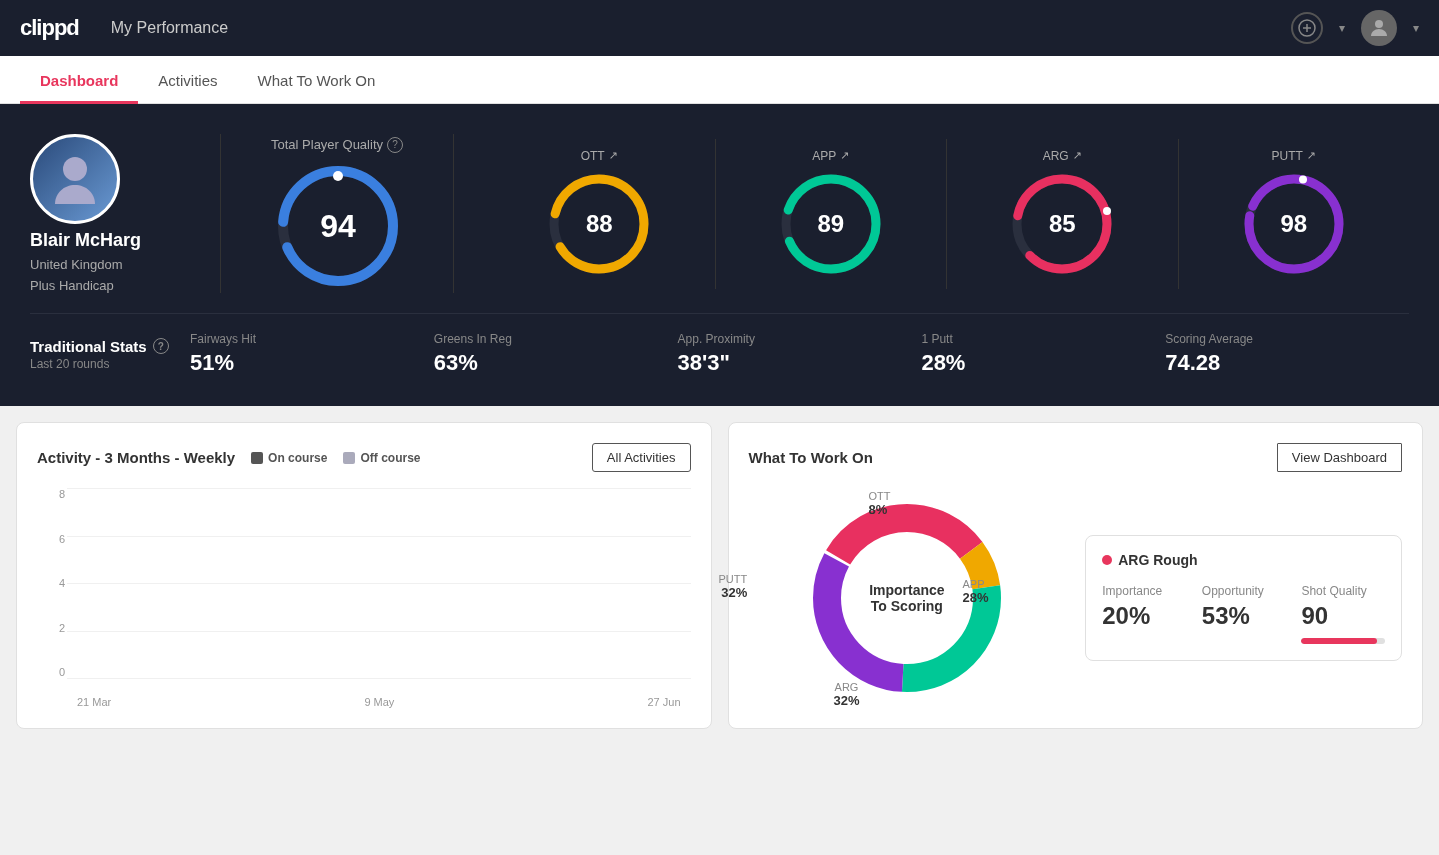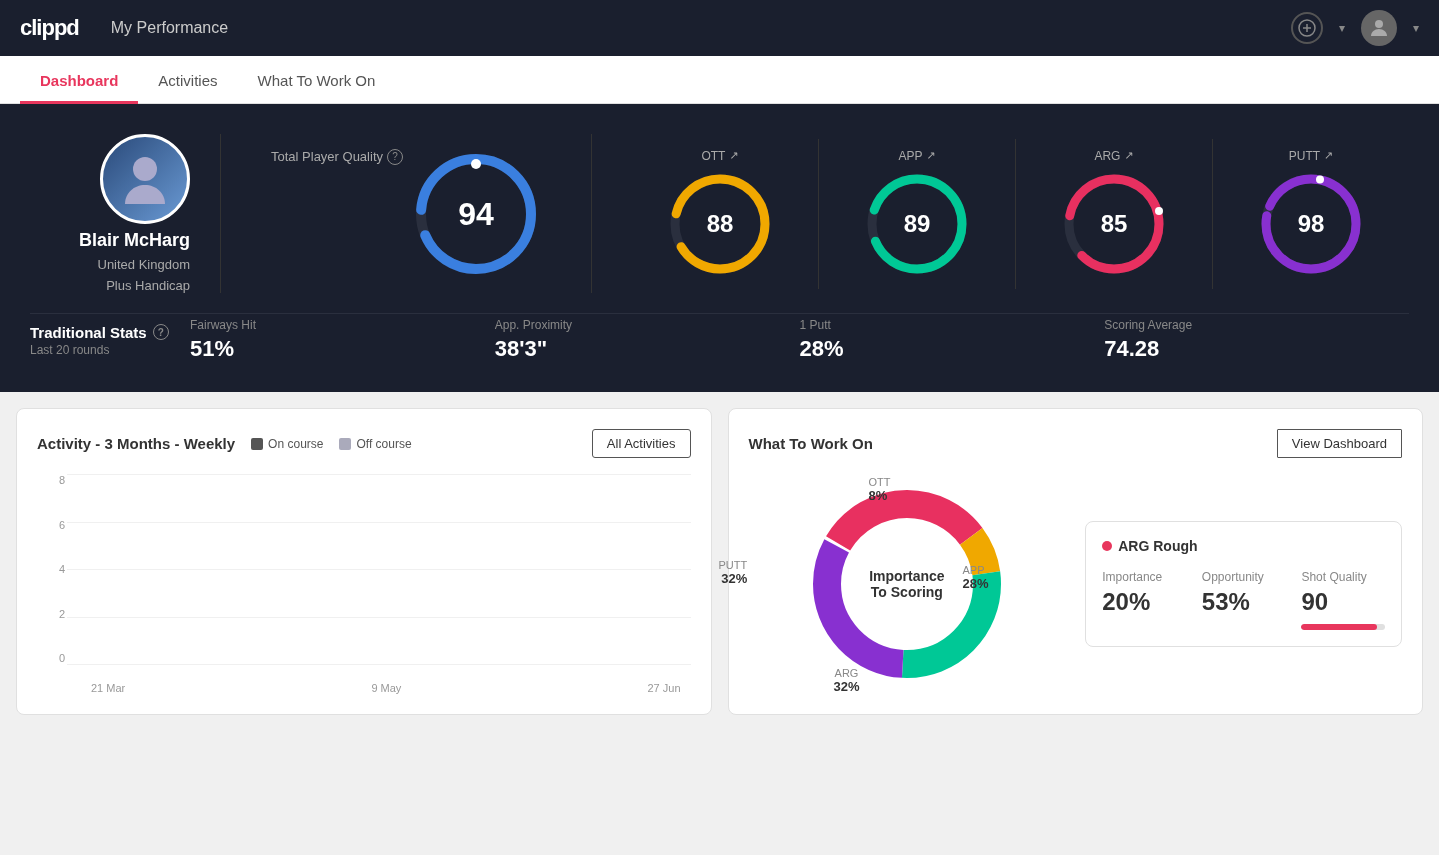"Total Player Quality" div { align-items: flex-start -> flex-end; flex-direction: none -> column }
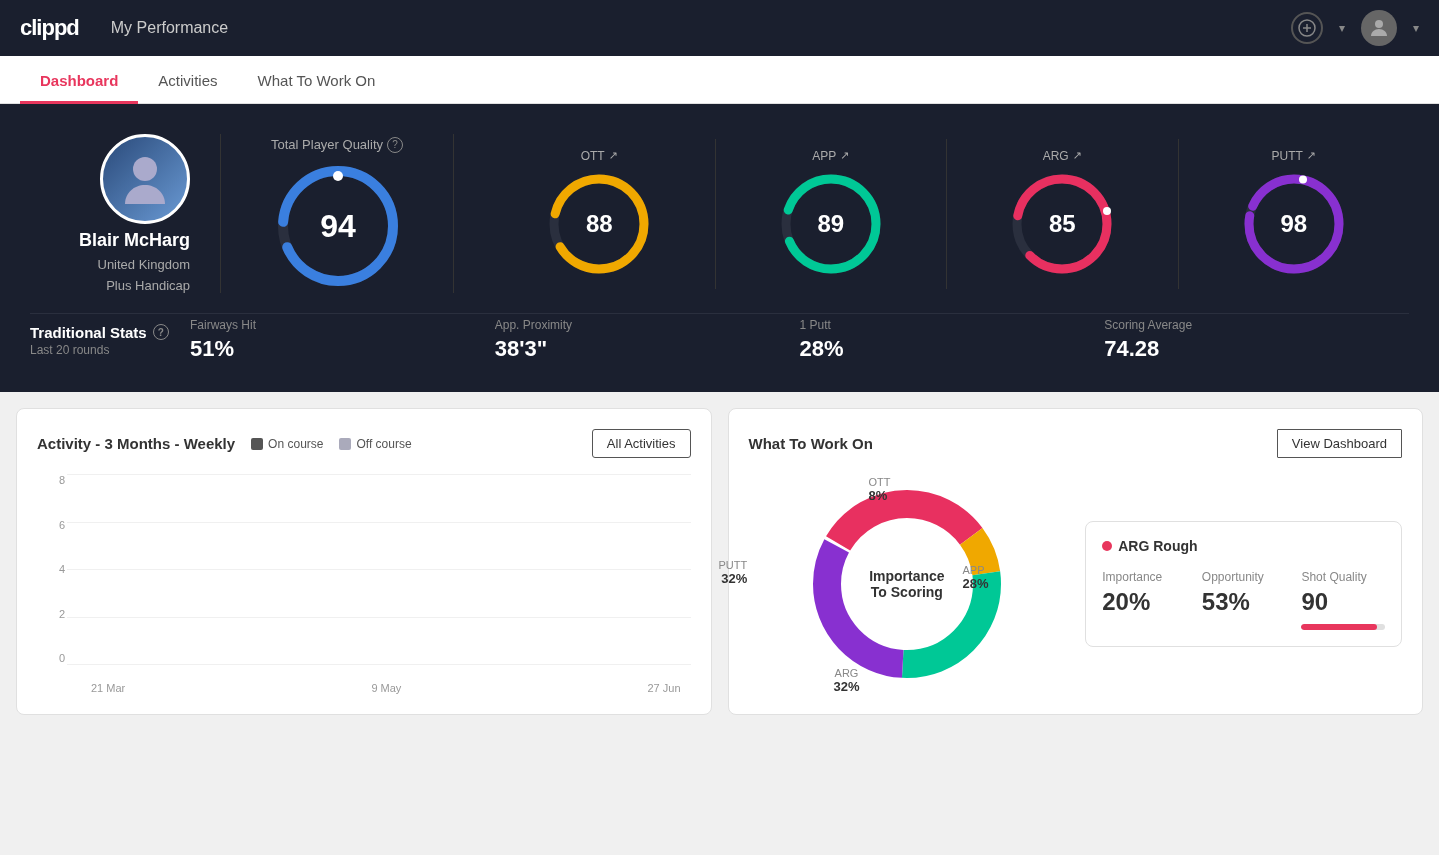"Blair McHarg" .player-info { align-items: flex-end -> flex-start }
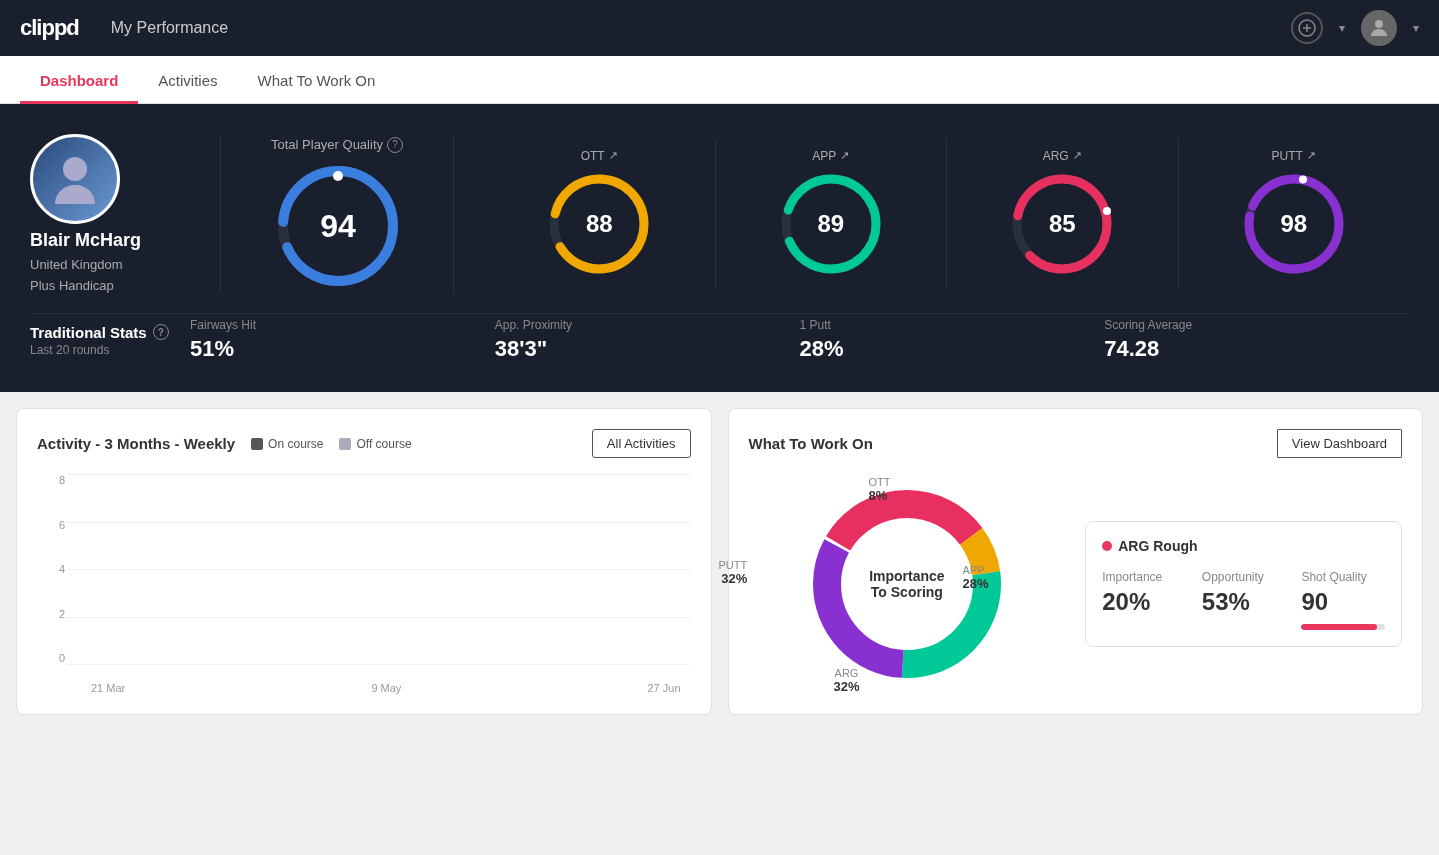"Traditional Stats" .trad-stats { padding-top: 4px -> 18px }
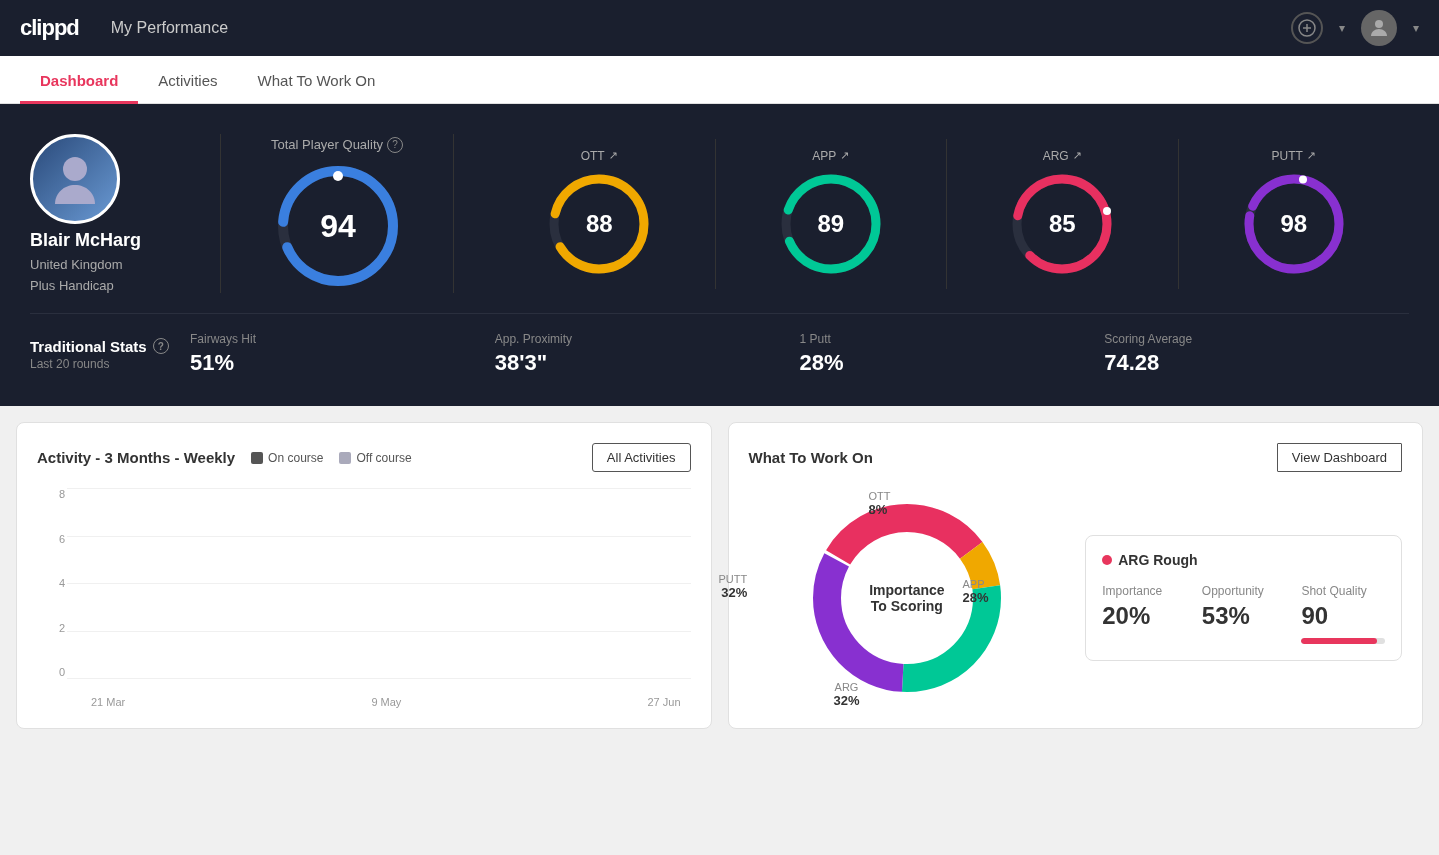"Greens In Reg" div.trad-stat { html: none -> <div> <div>Greens In Reg</div> <div>63%</div> </div> }
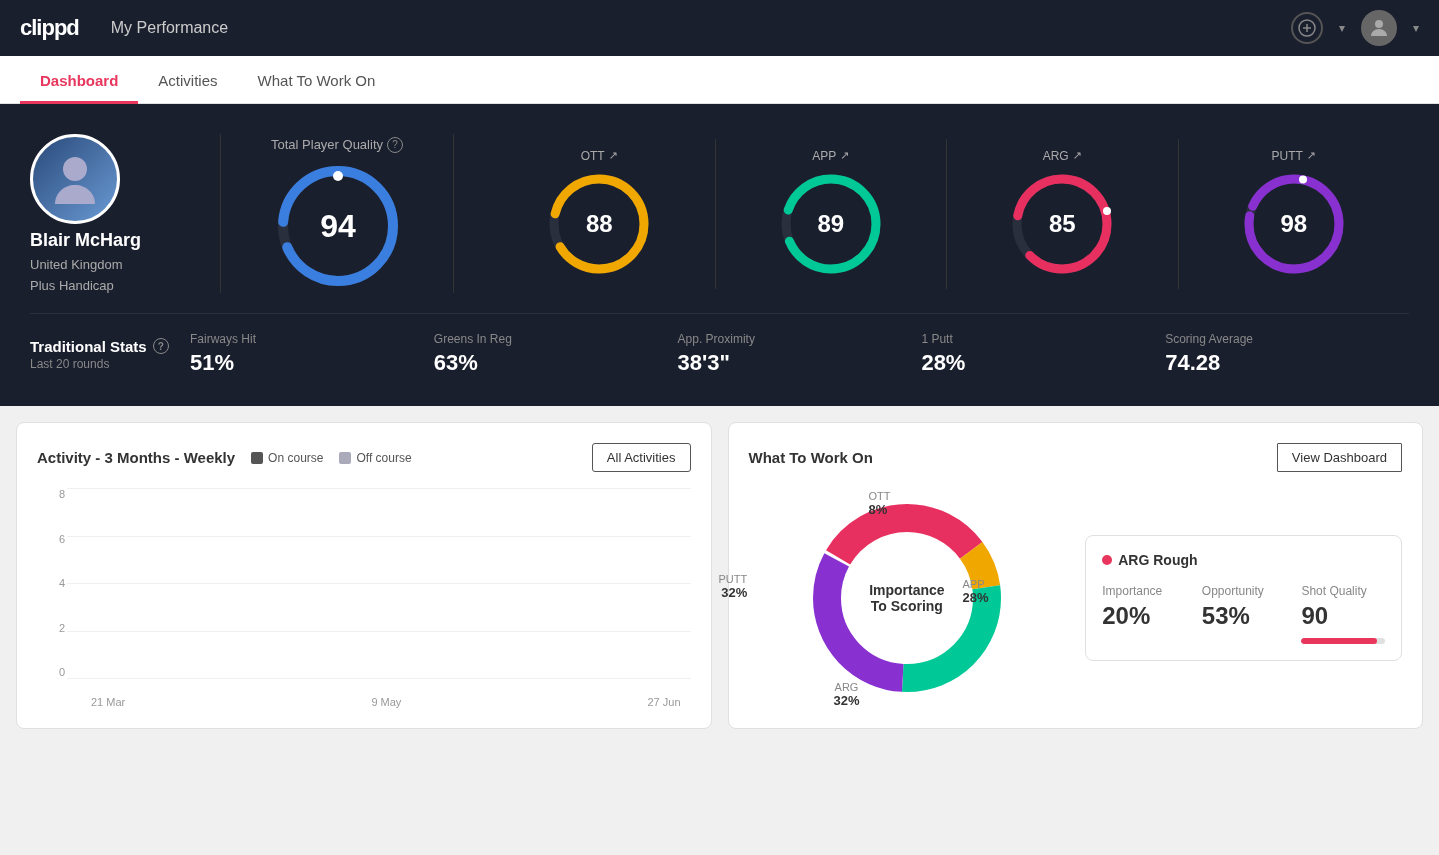"On course" .legend { font-weight: none -> bold }
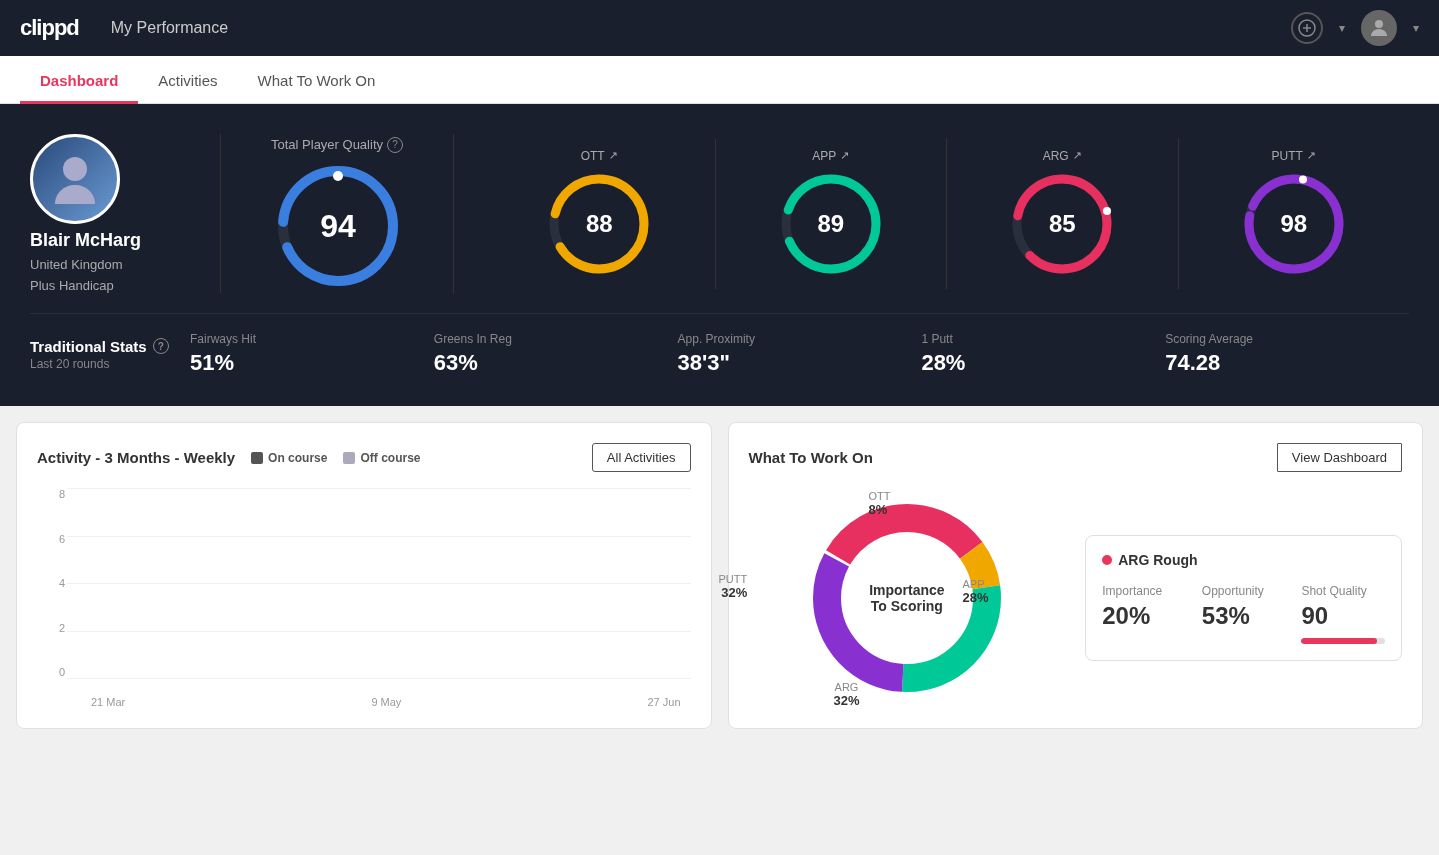"21 Mar" .x-label { margin-left: 14px -> none }
